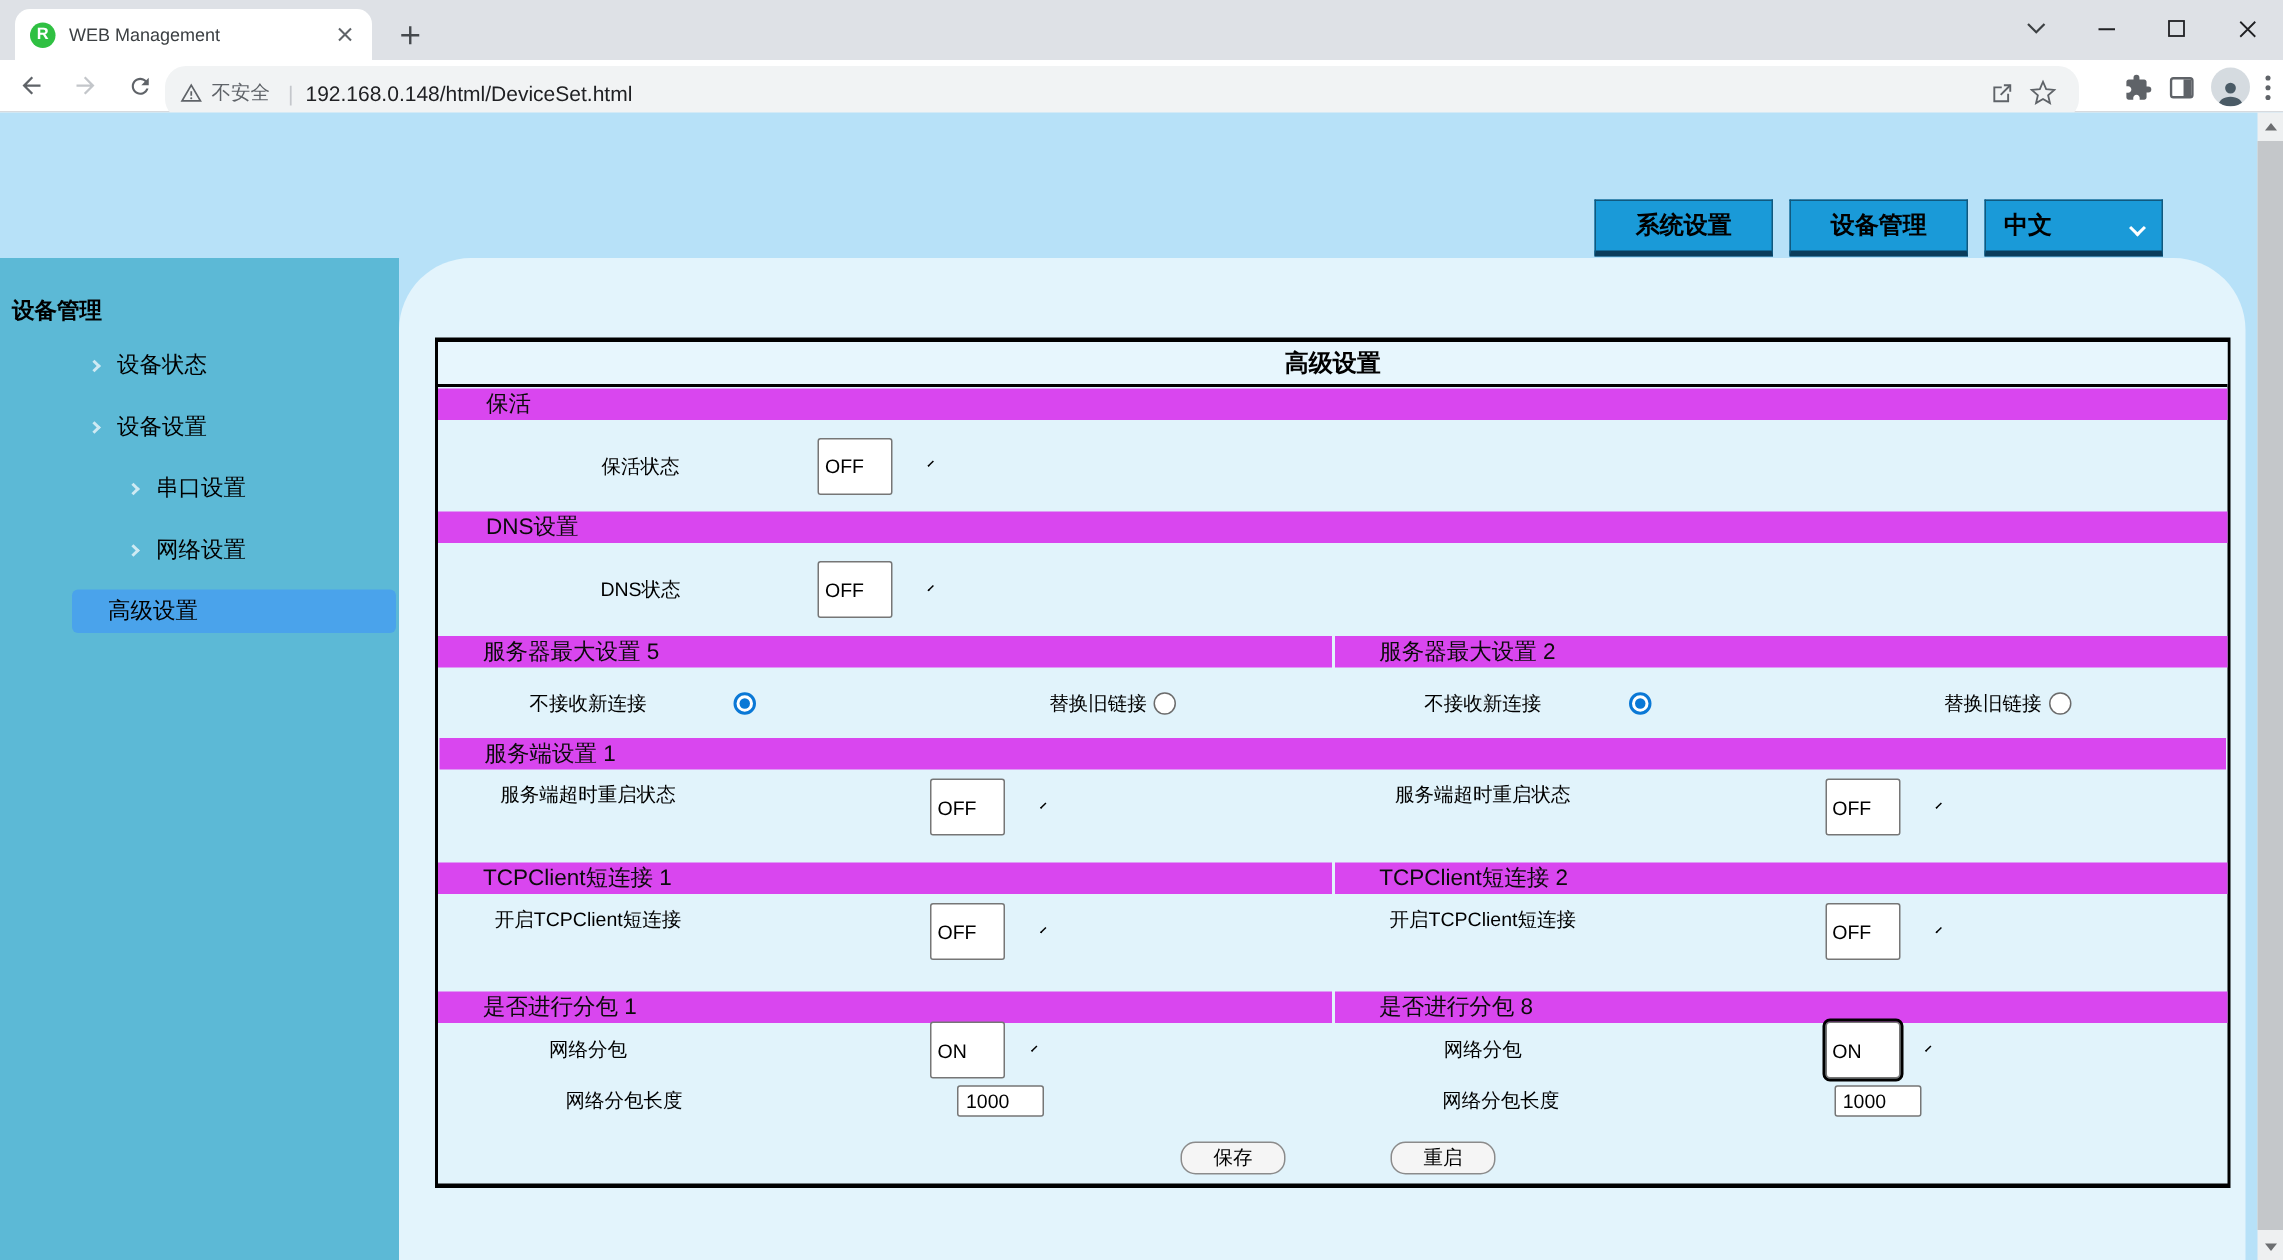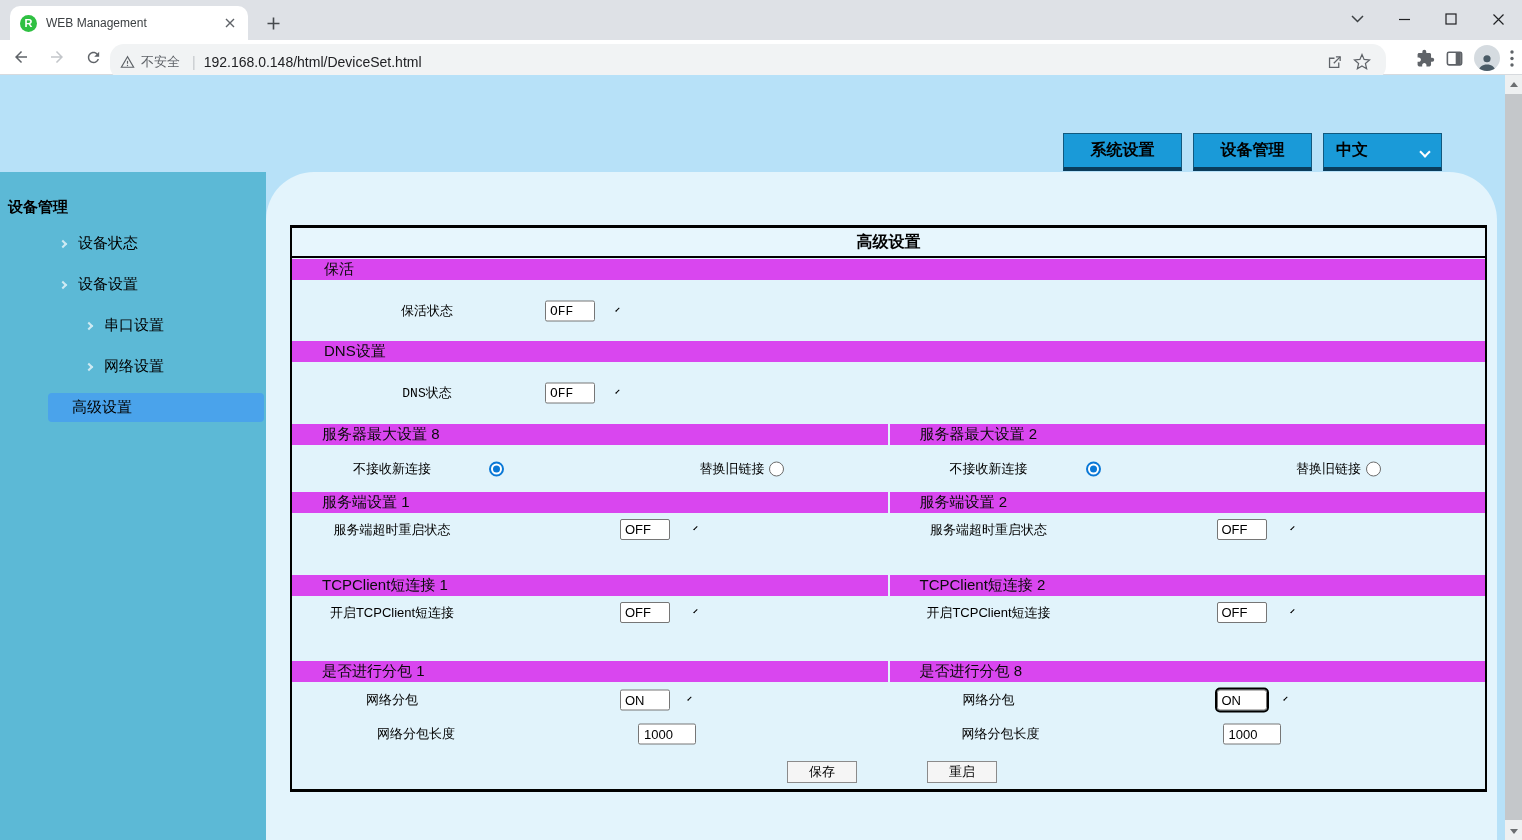"保活状态" .row { font-family: Liberation Mono, monospace -> none }
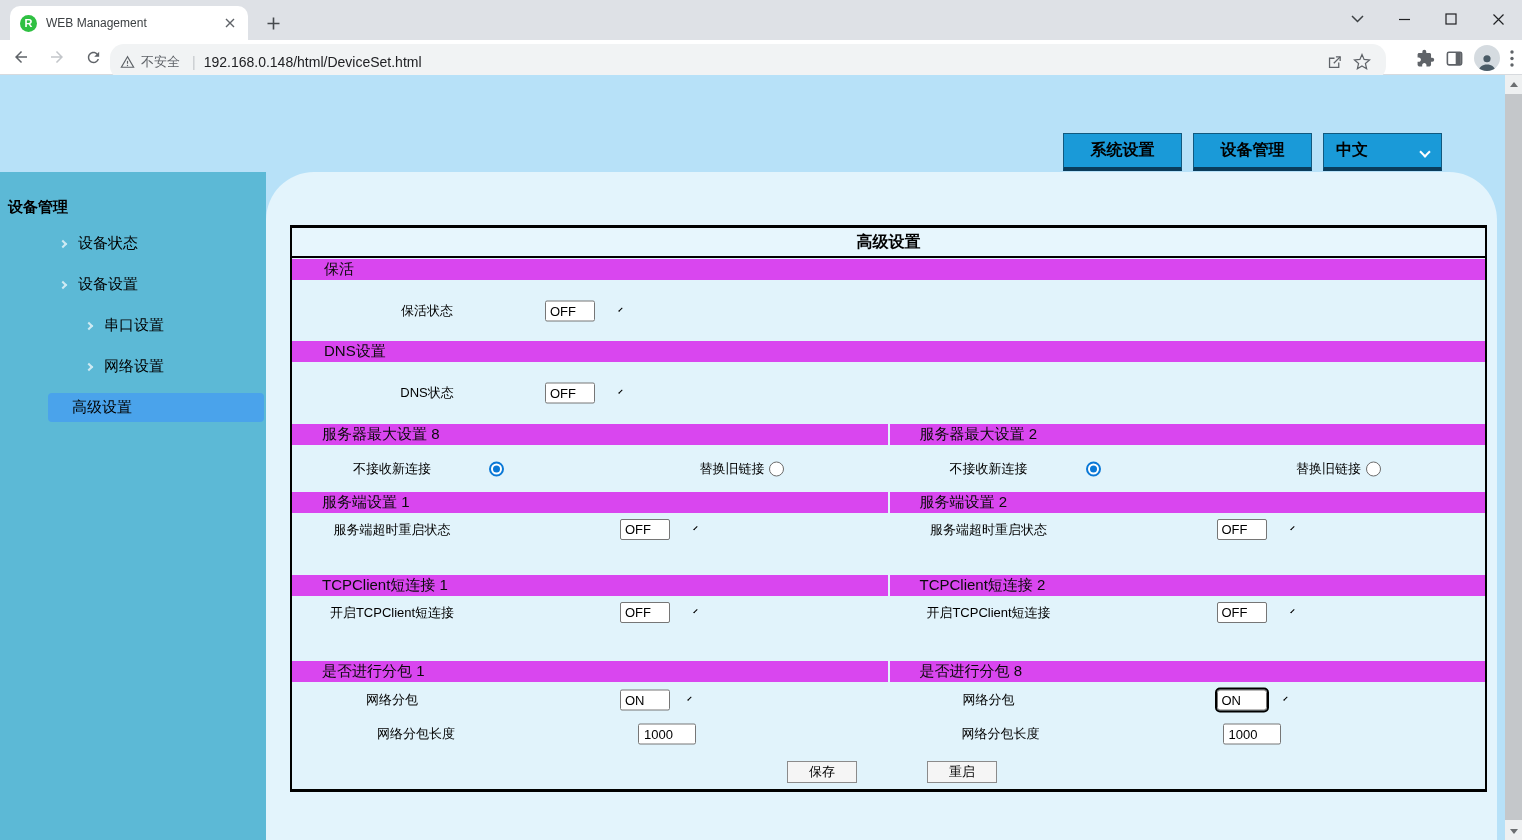"OFF" .sel { height: 21px -> 38px }
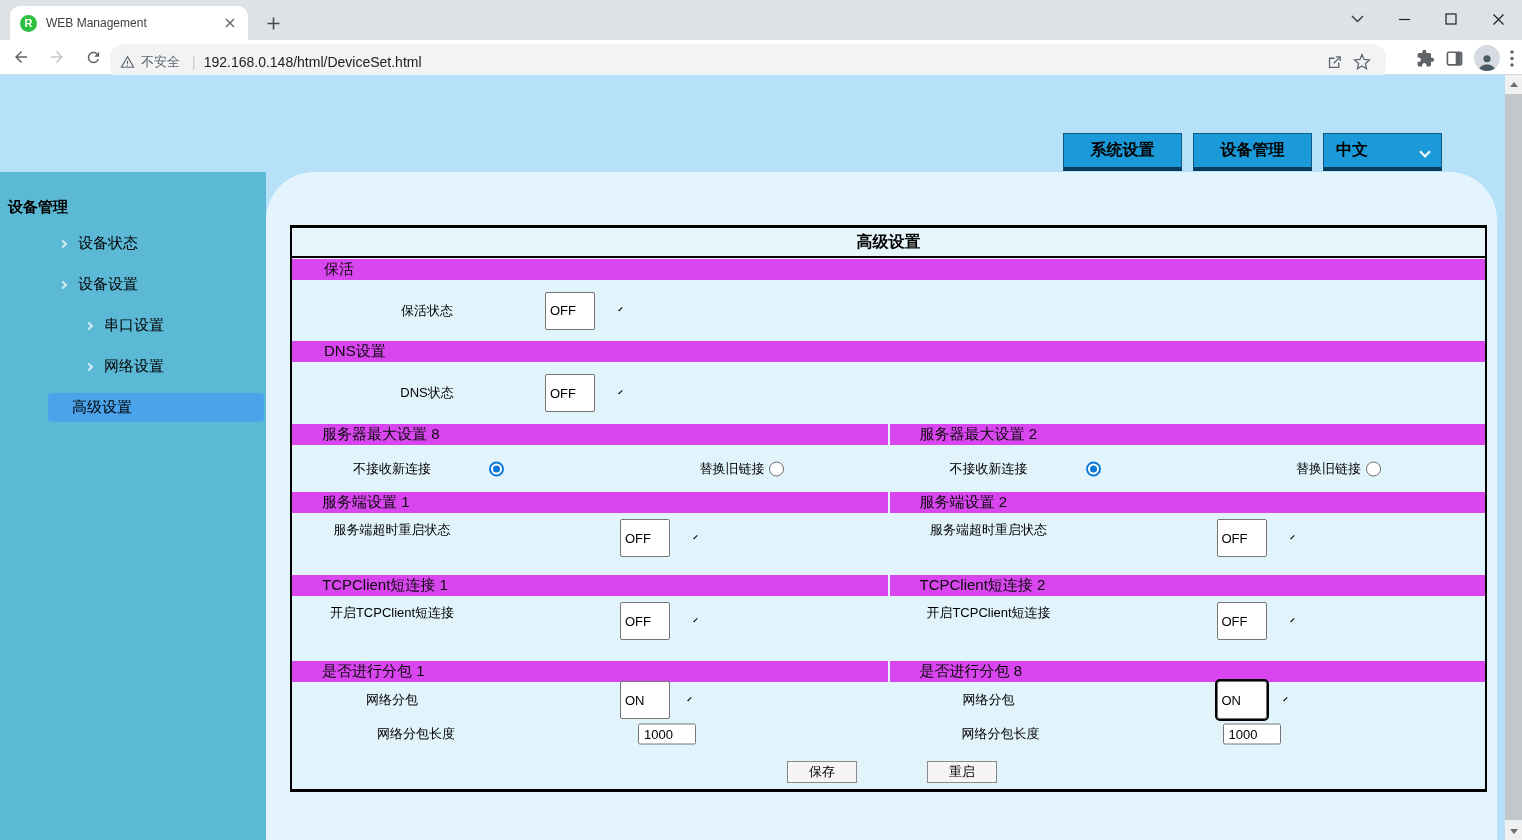"服务器最大设置 8" div.hdr { text: 8 -> 5 }
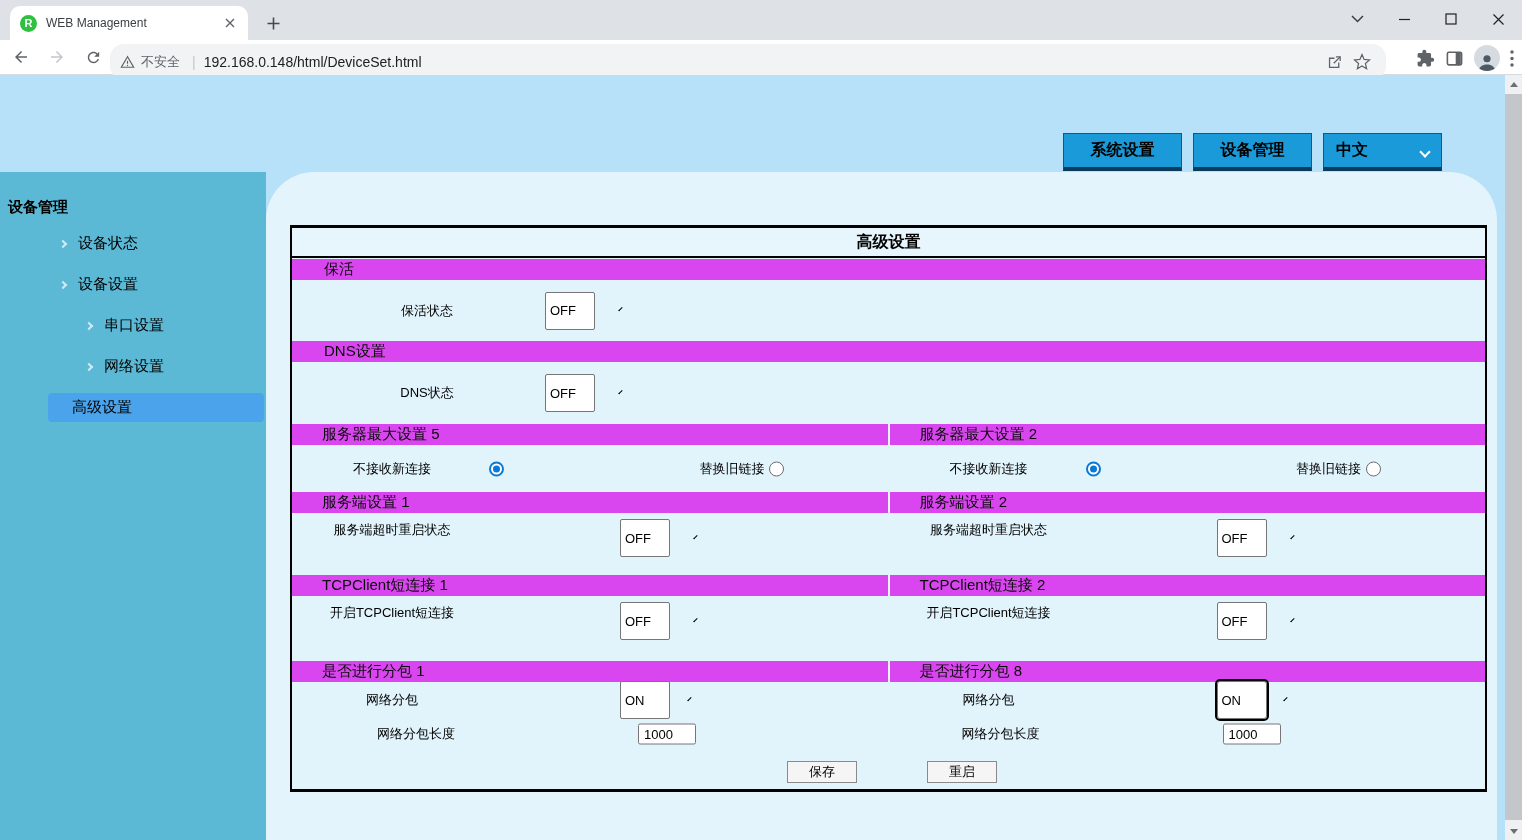"服务端设置 2" div.hdr { html: <div>服务端设置 2</div> -> none }
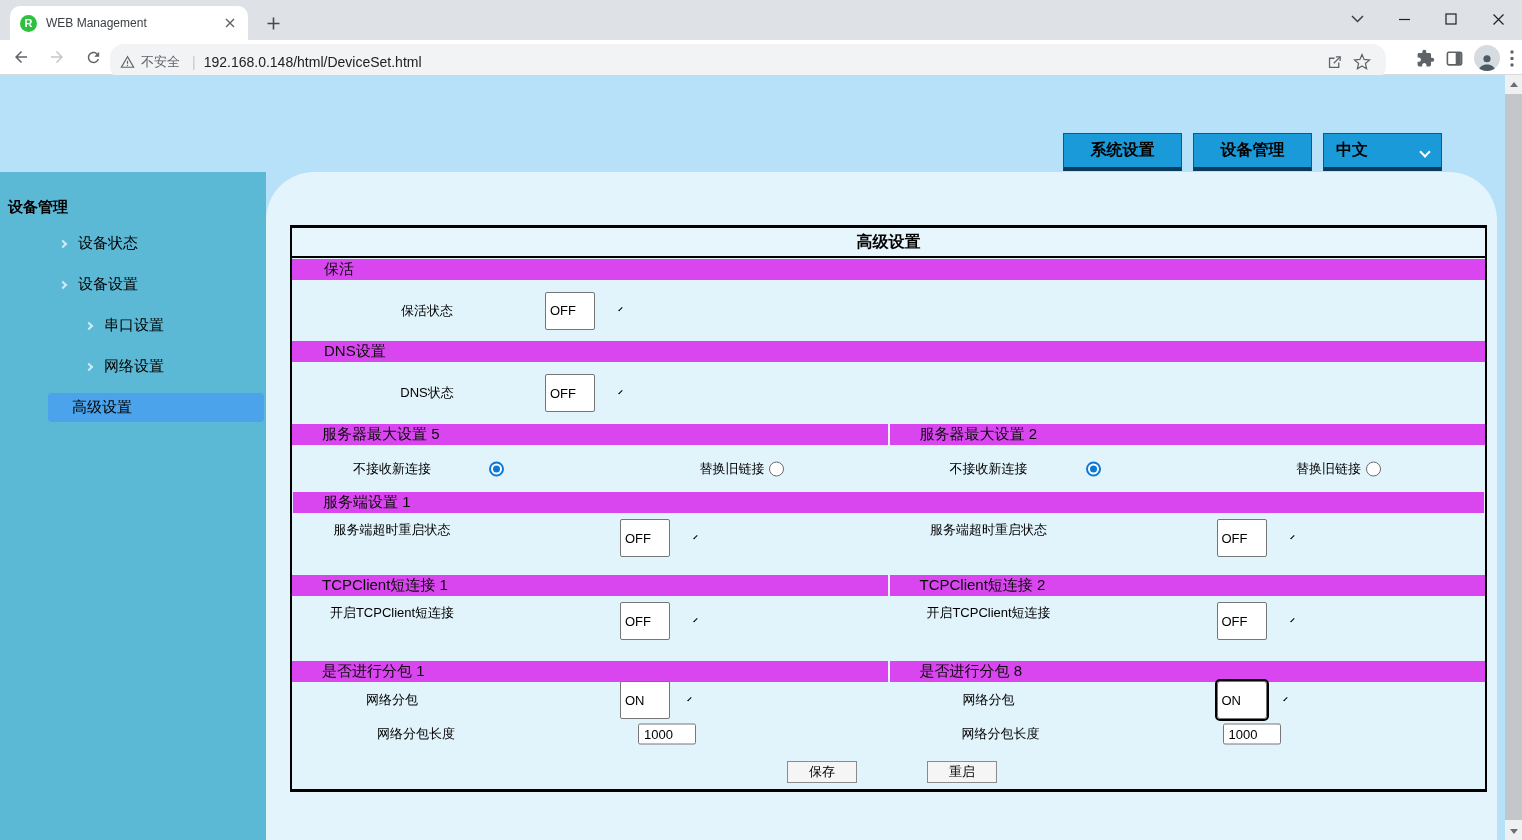"保存" .formbtn { border-radius: 0 -> 10px }
